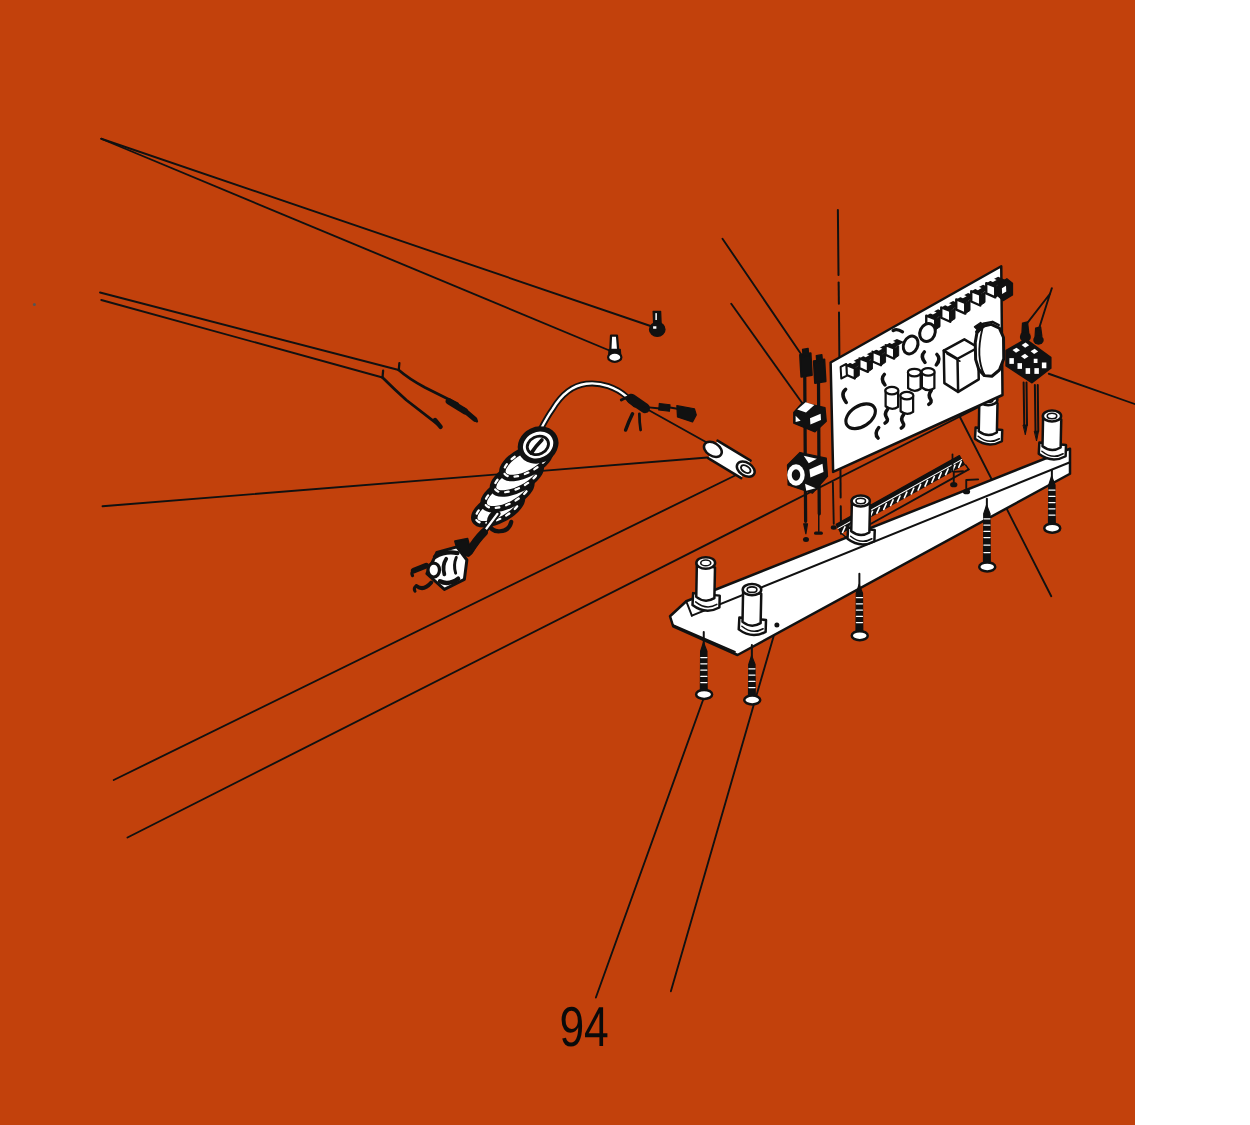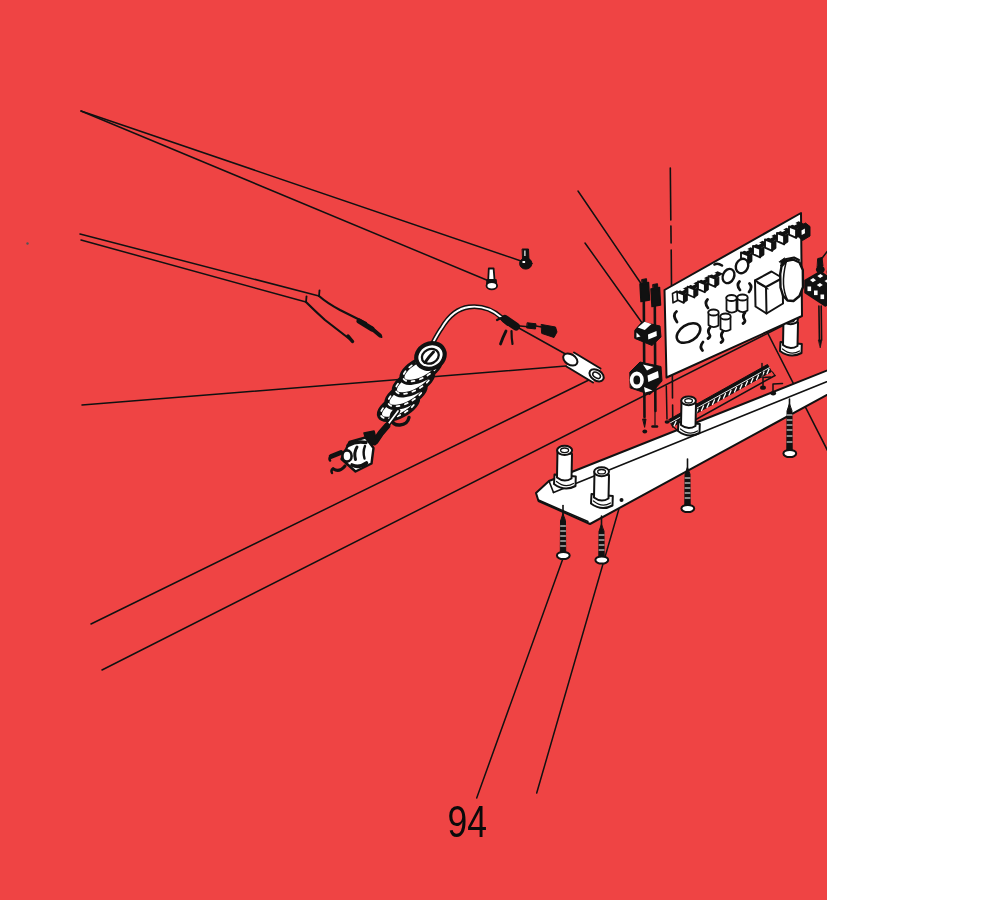"94" #page { background: #ef4444 -> #c2410c; width: 827px -> 908px }
